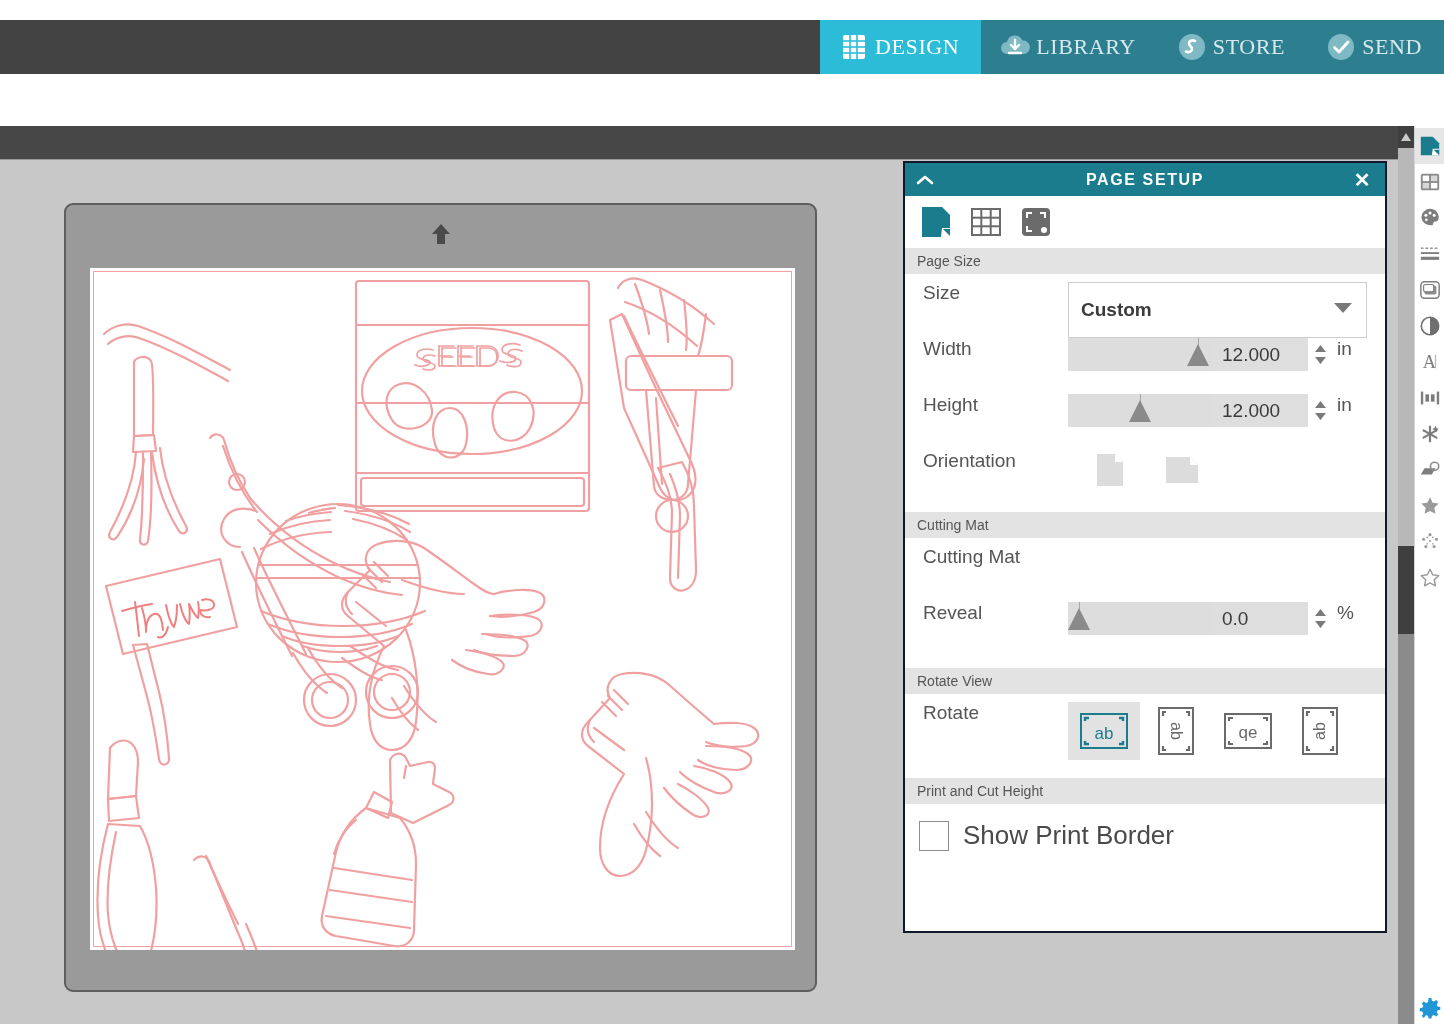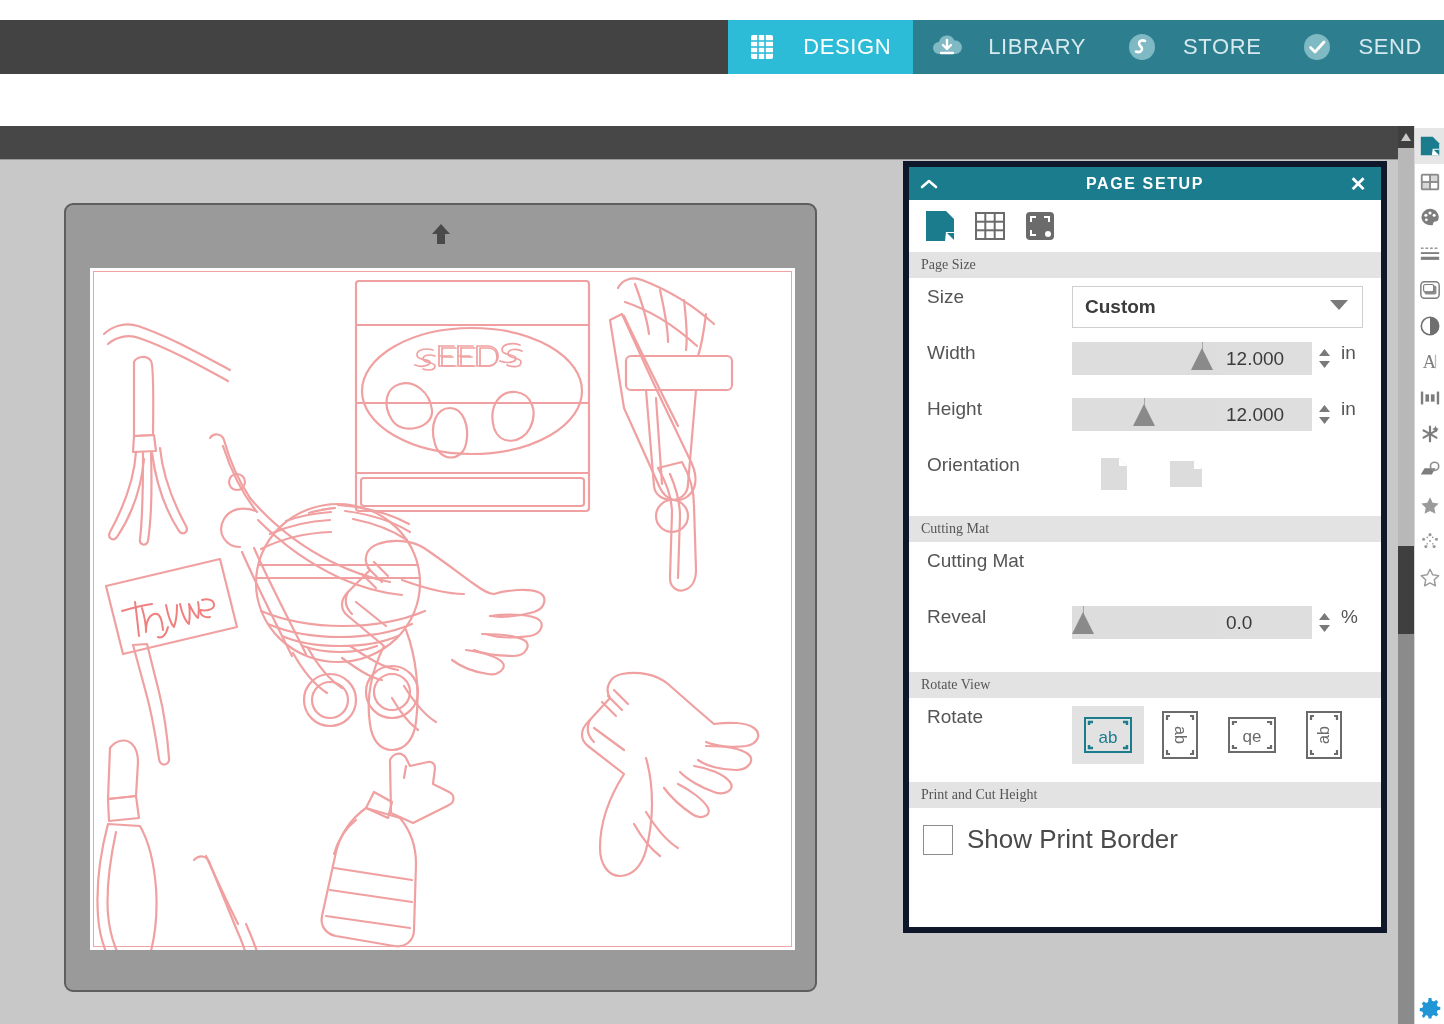"DESIGN" .nav-tab { font-family: none -> Liberation Serif, serif; gap: 25px -> 5px }
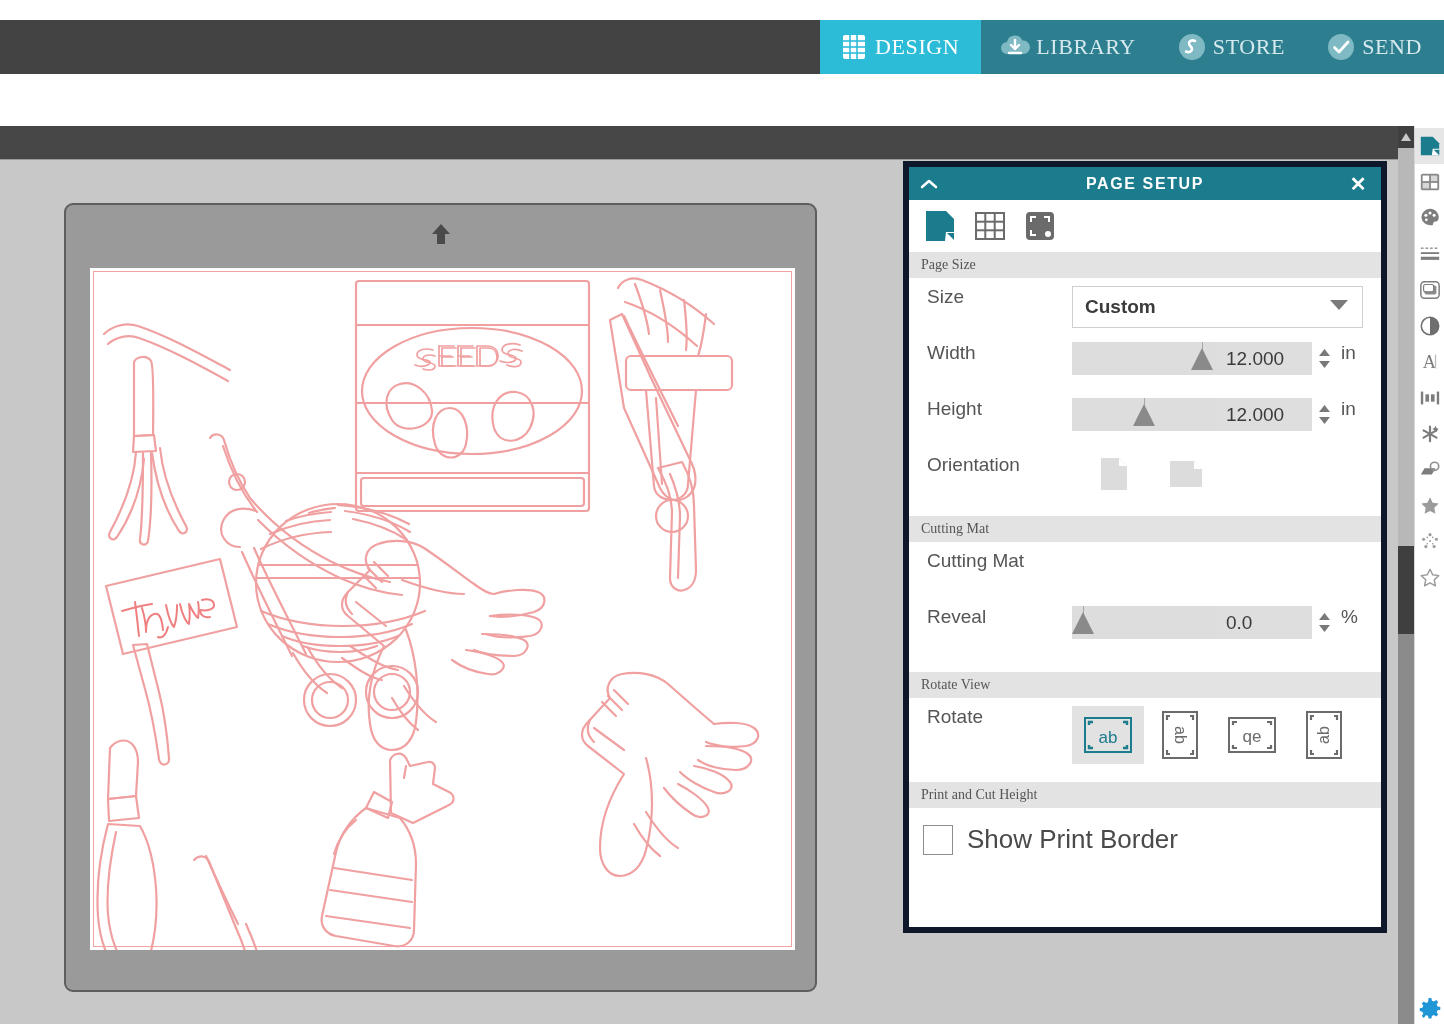"PAGE SETUP" .panel { border: 6px solid #0f172a -> 2px solid #0f172a }
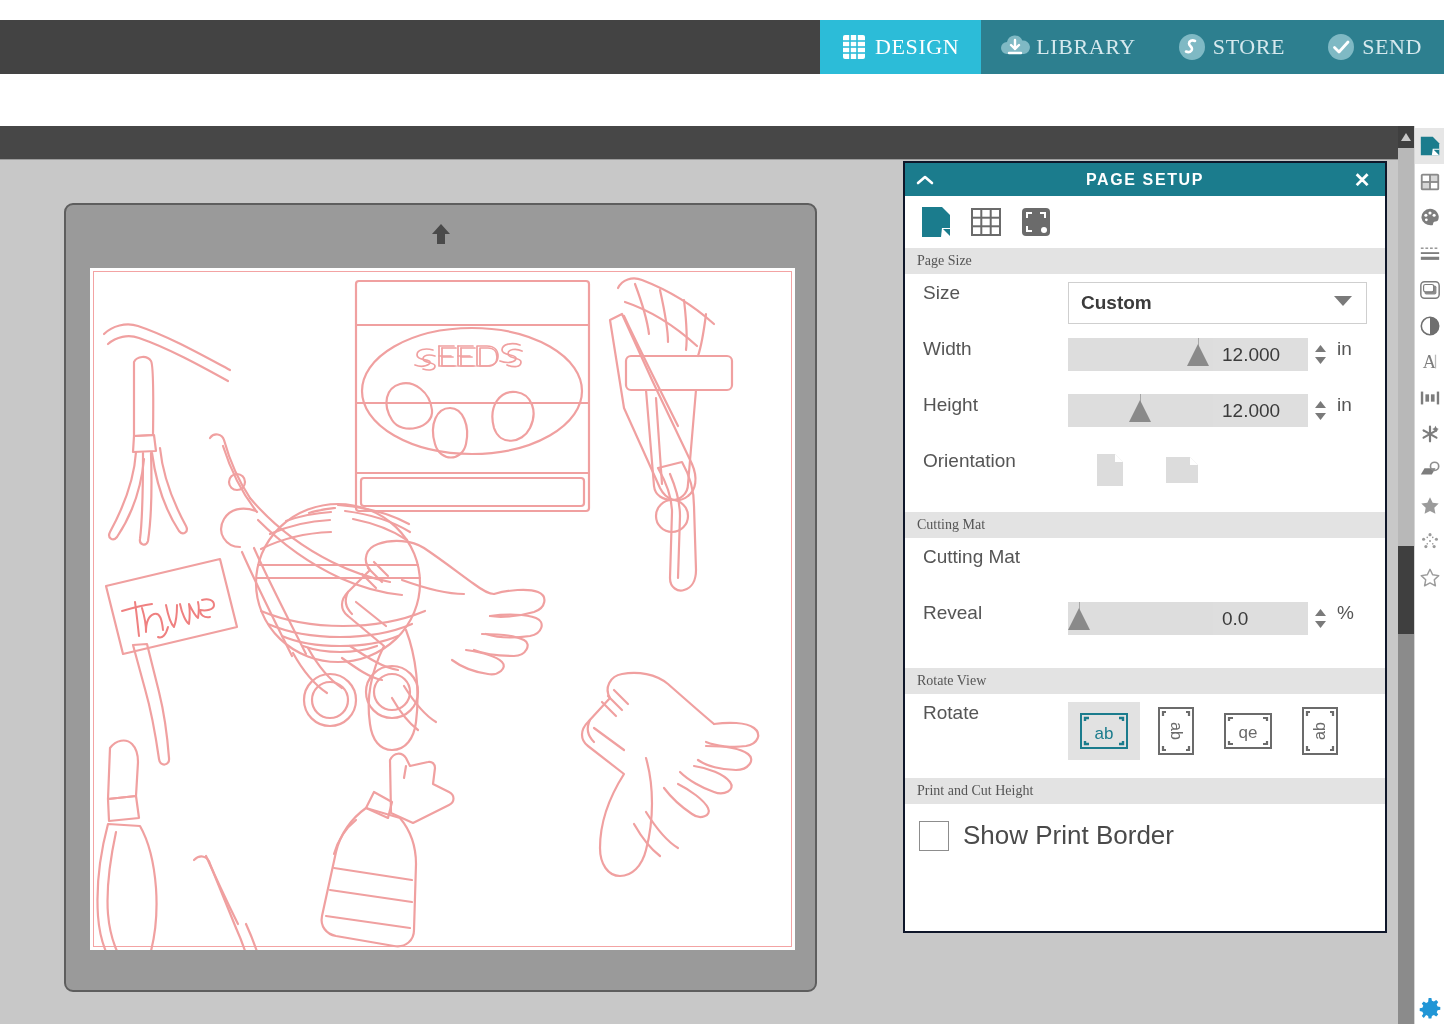"Page Size" .sec-head { font-family: Liberation Serif, serif -> none }
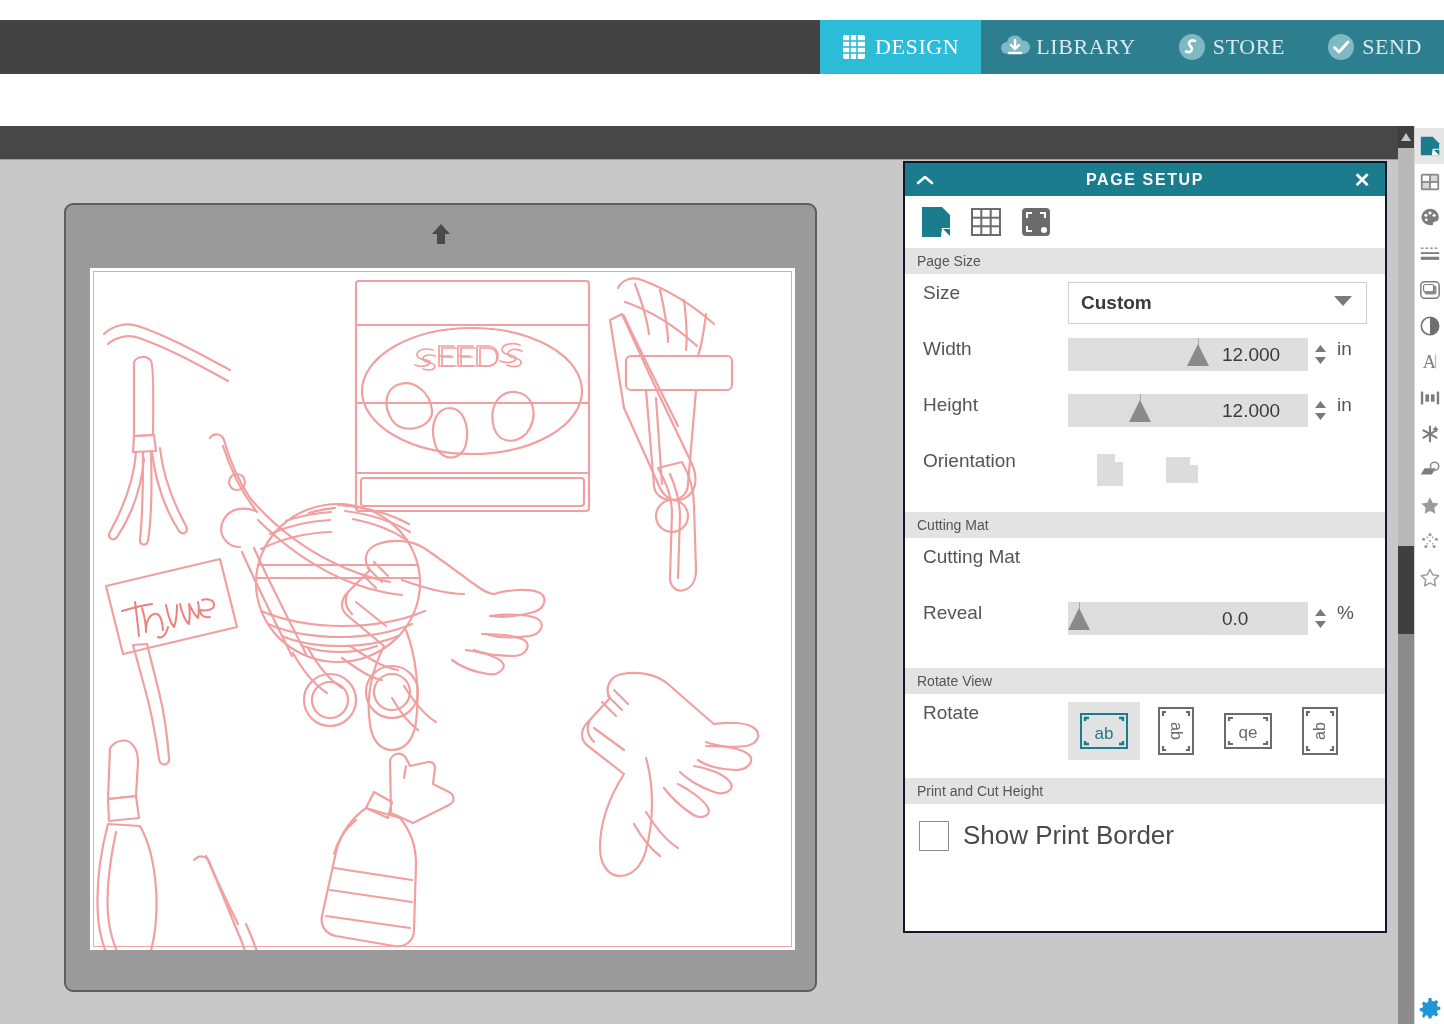"Custom" .select { height: 42px -> 56px }
